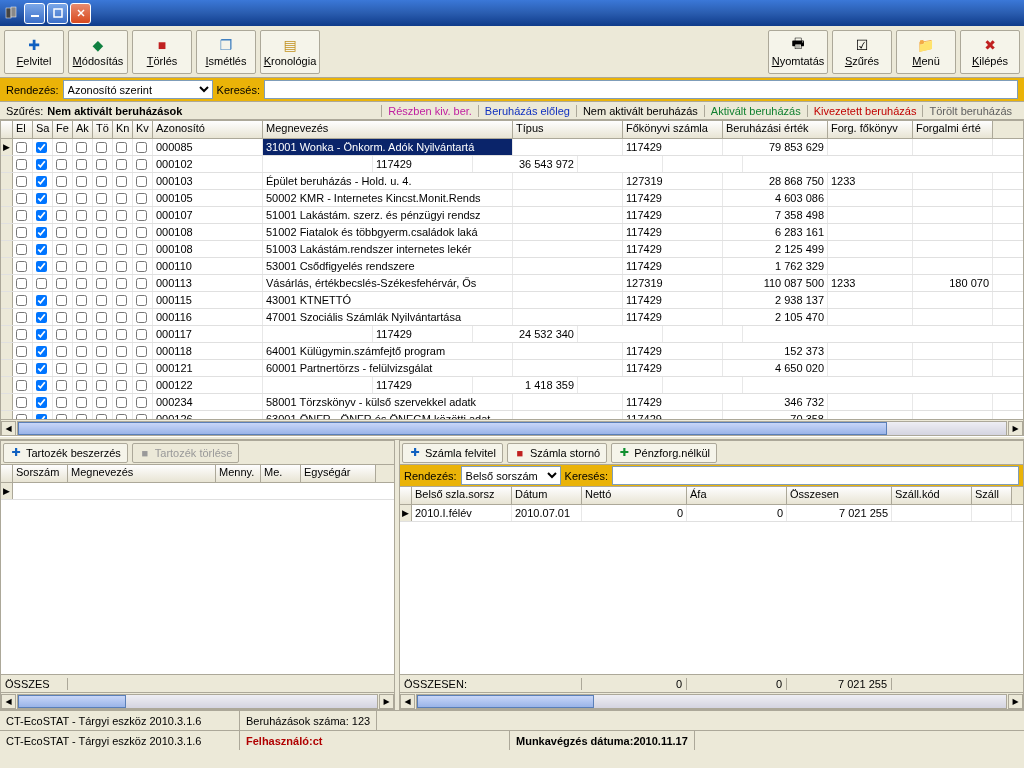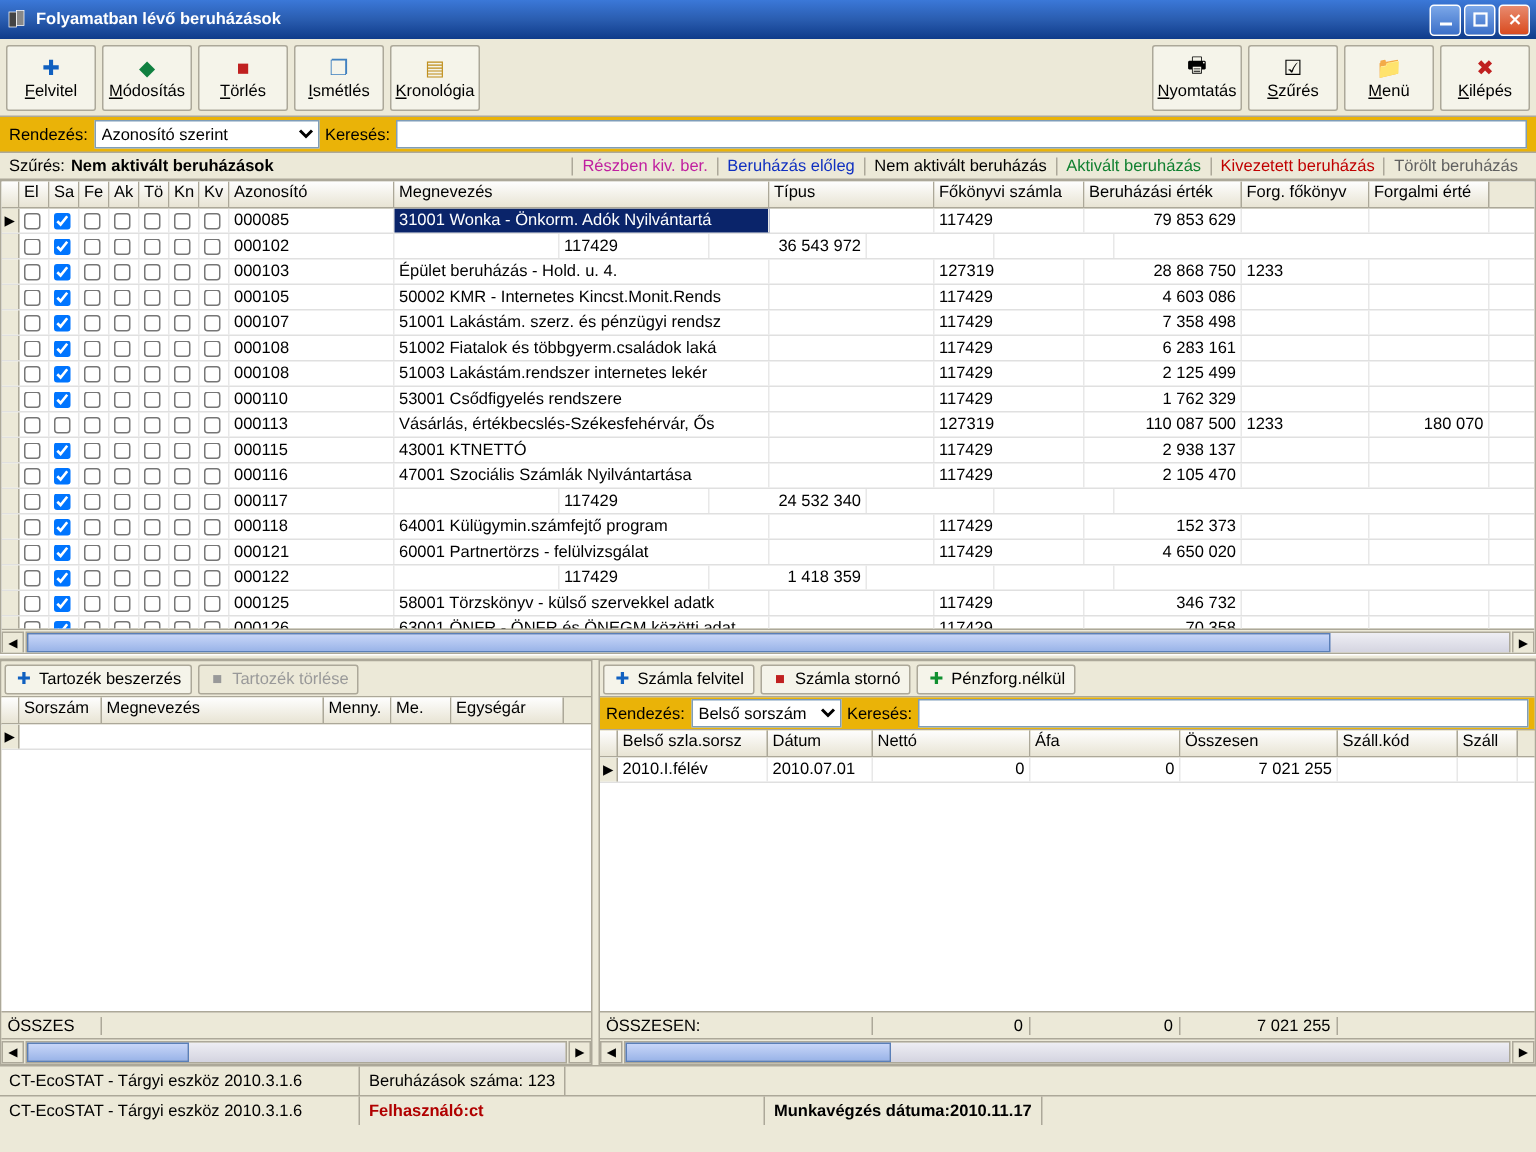"Folyamatban lévő beruházások" span.titlebar-title { html: <span>Folyamatban lévő beruházások</span> -> none }
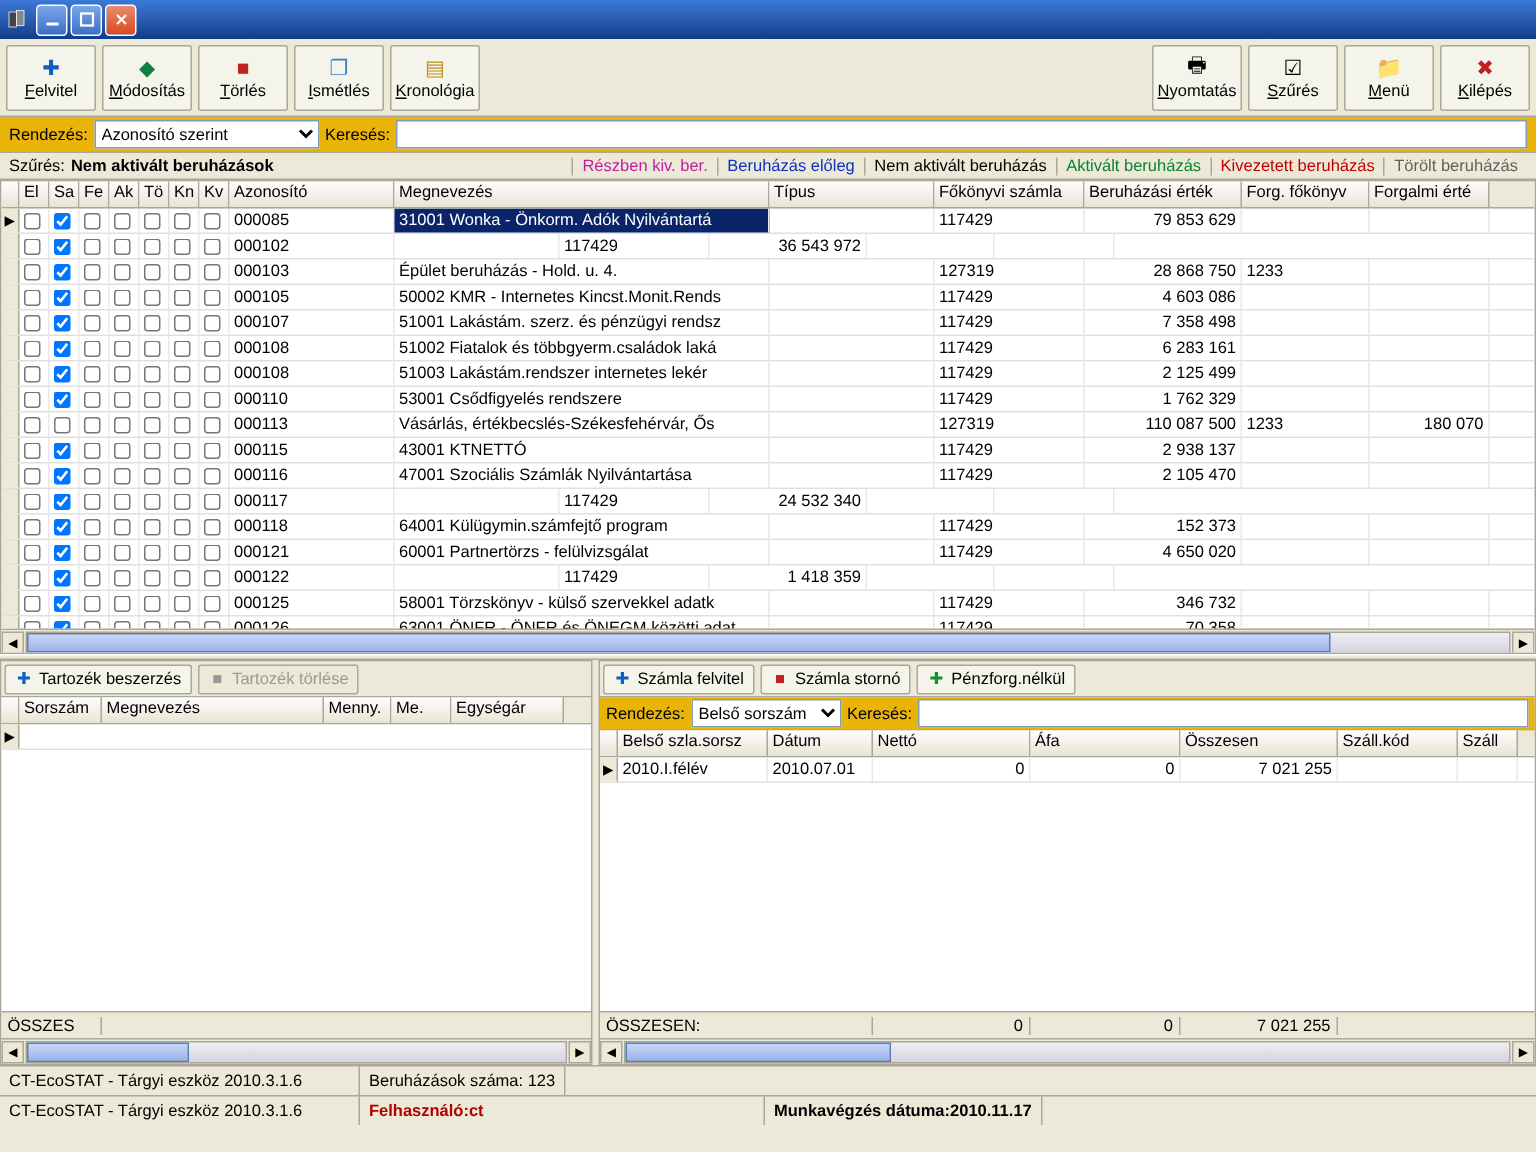"000125" div.c { text: 000125 -> 000234 }
